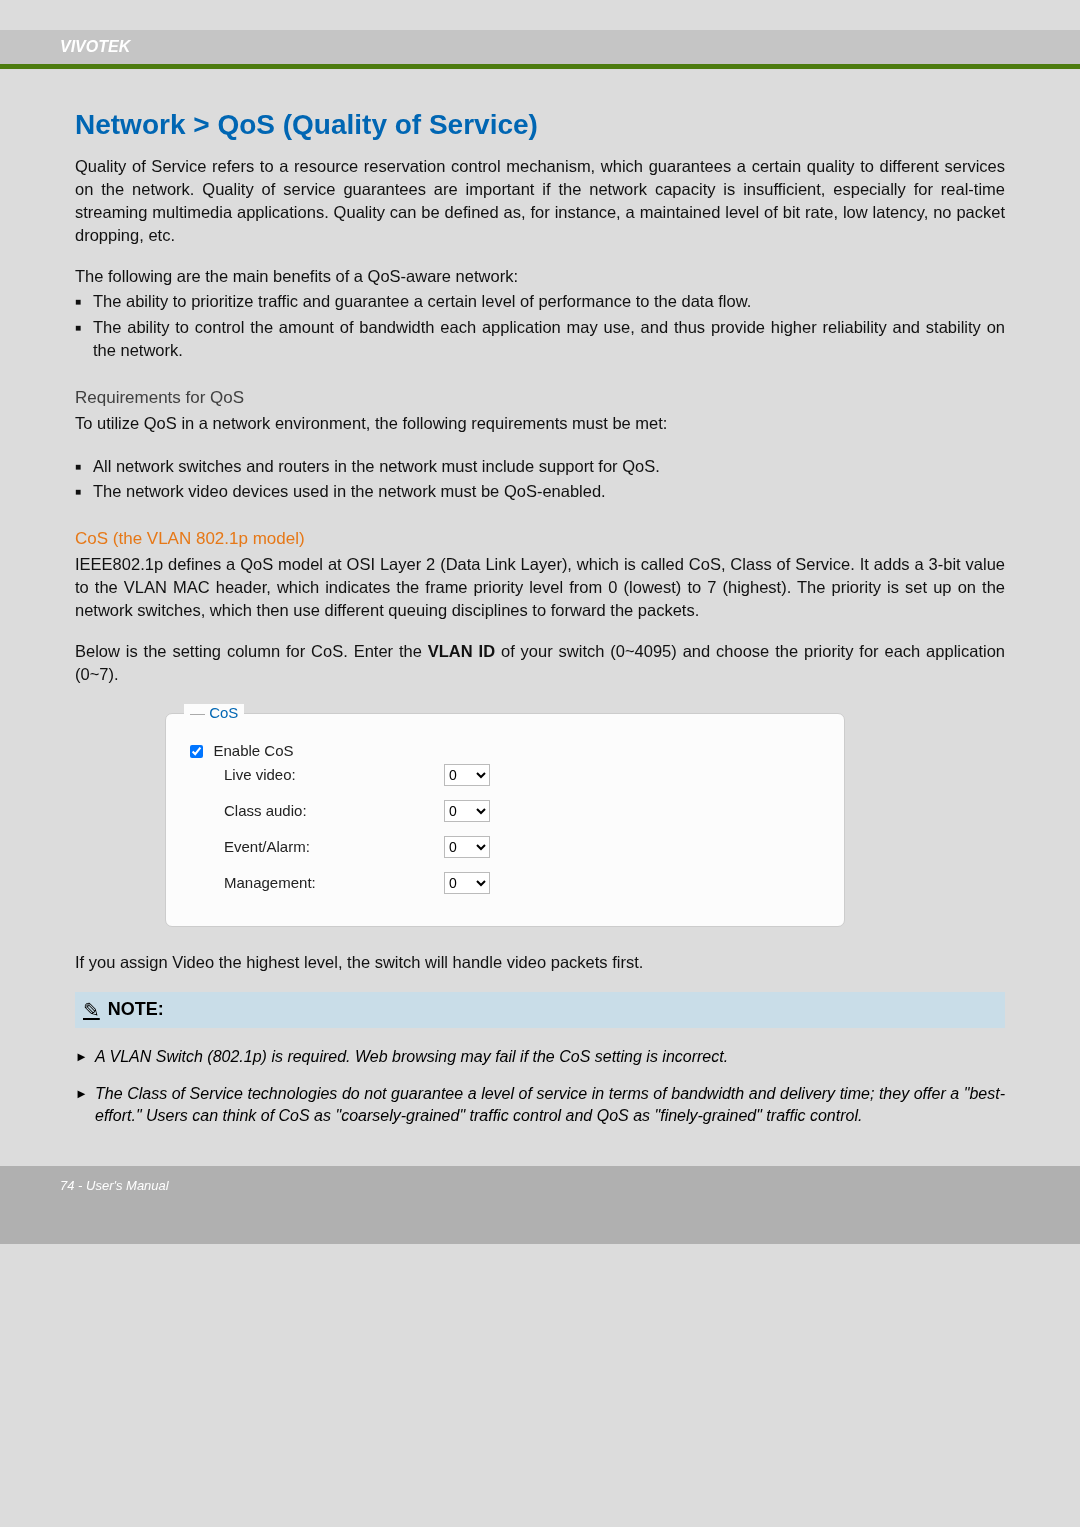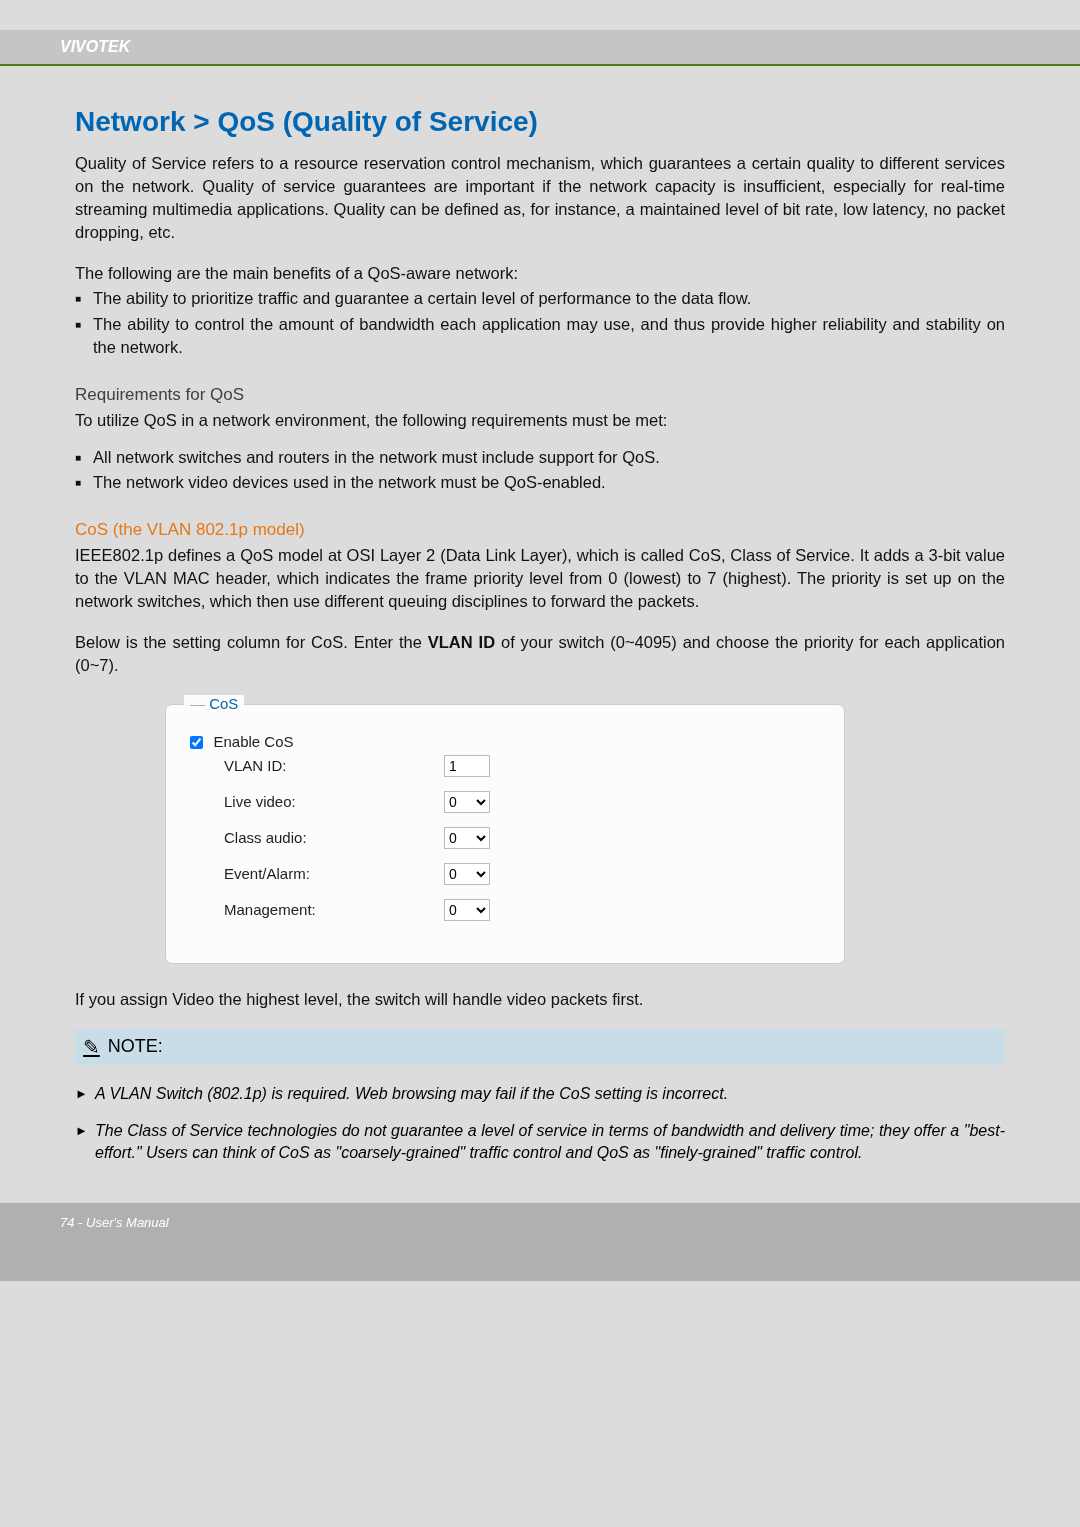"VIVOTEK" .header-band { border-bottom: 2px solid #4d7c0f -> 5px solid #4d7c0f }
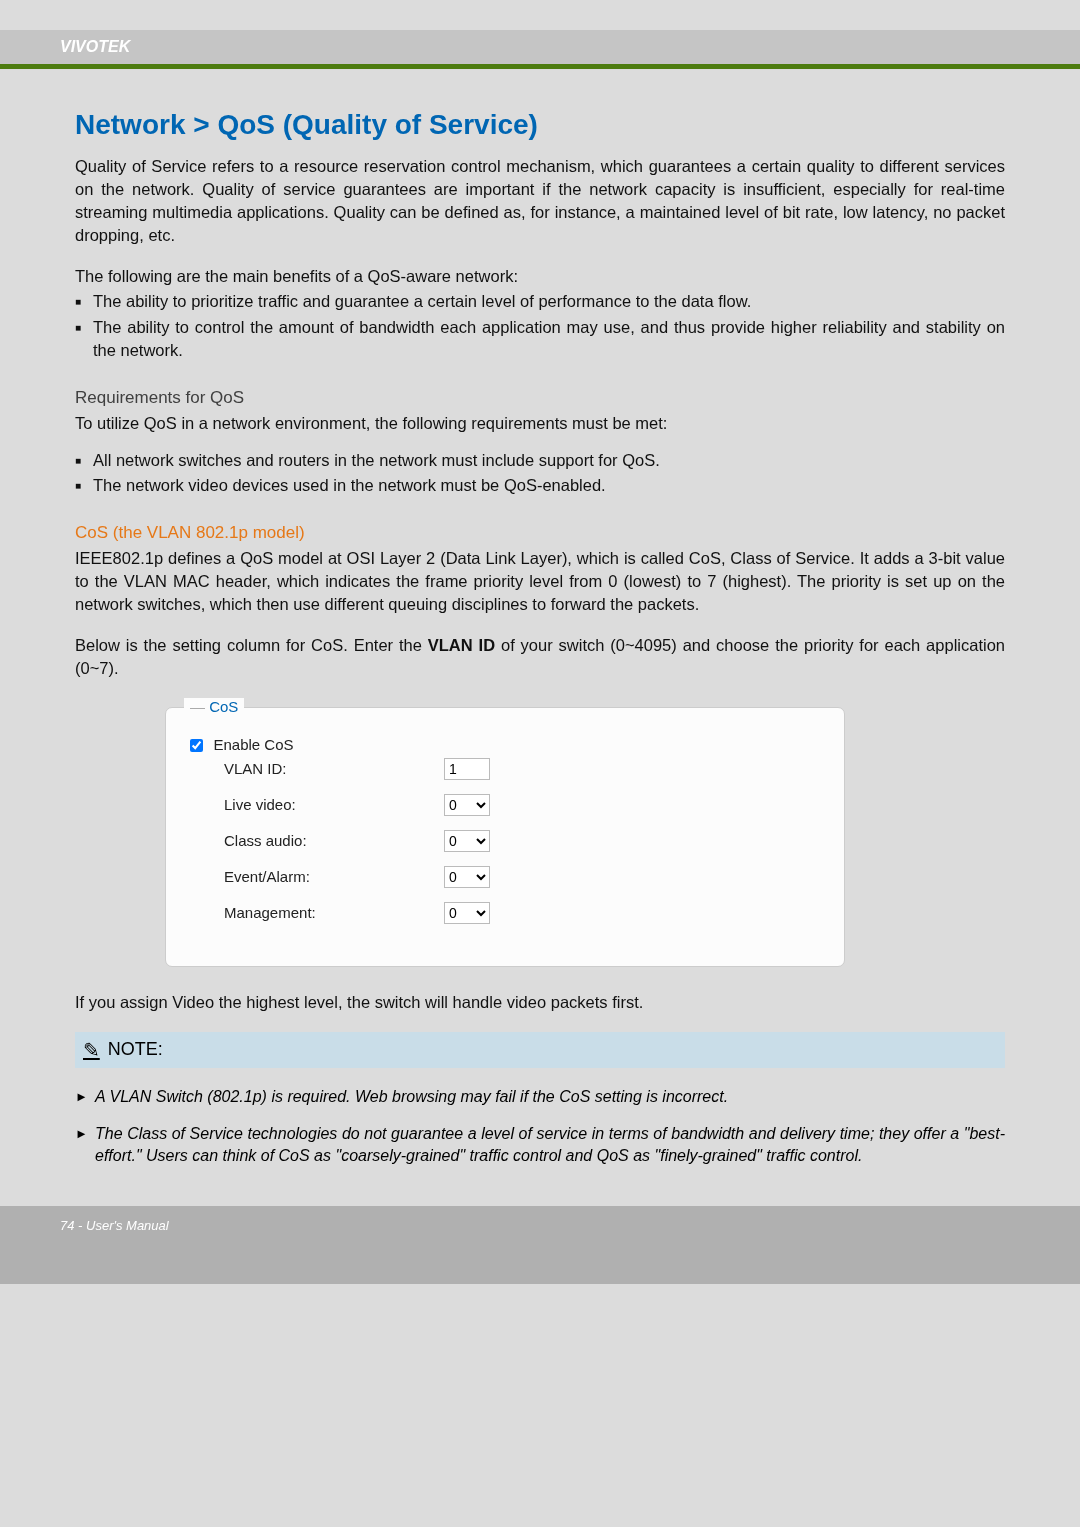"To utilize QoS in a" p.body { margin-bottom: 14px -> 20px }
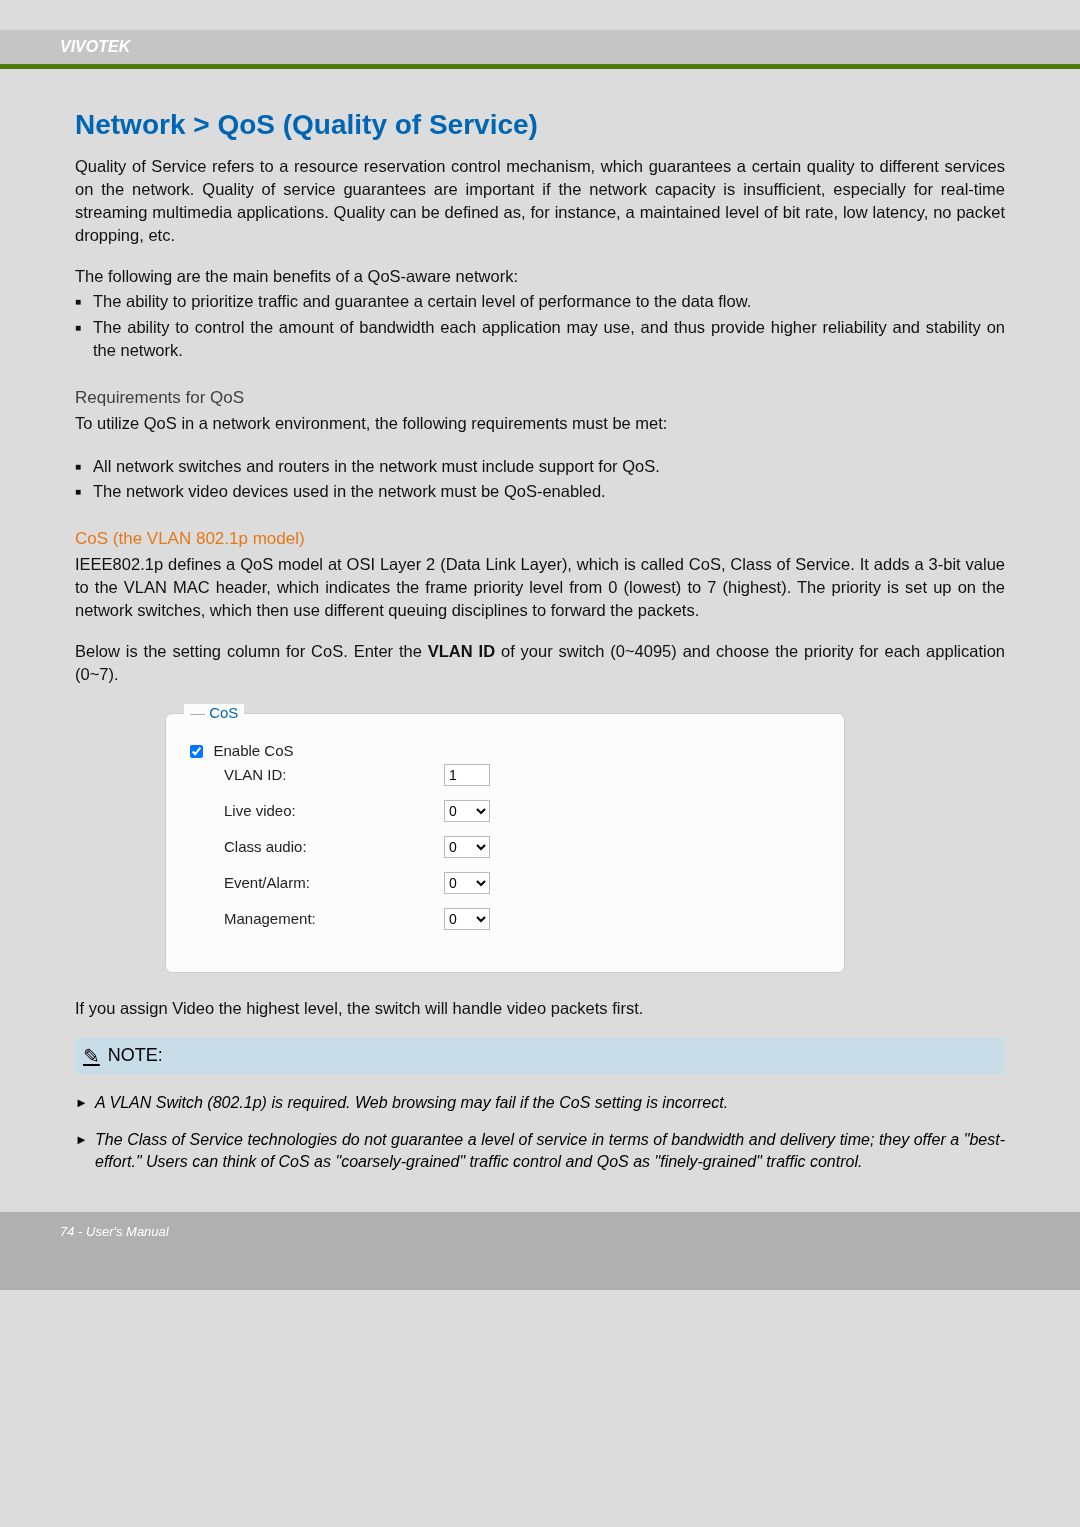"CoS" .settings-panel { padding: 28px 24px 28px 24px -> 28px 24px 18px 24px }
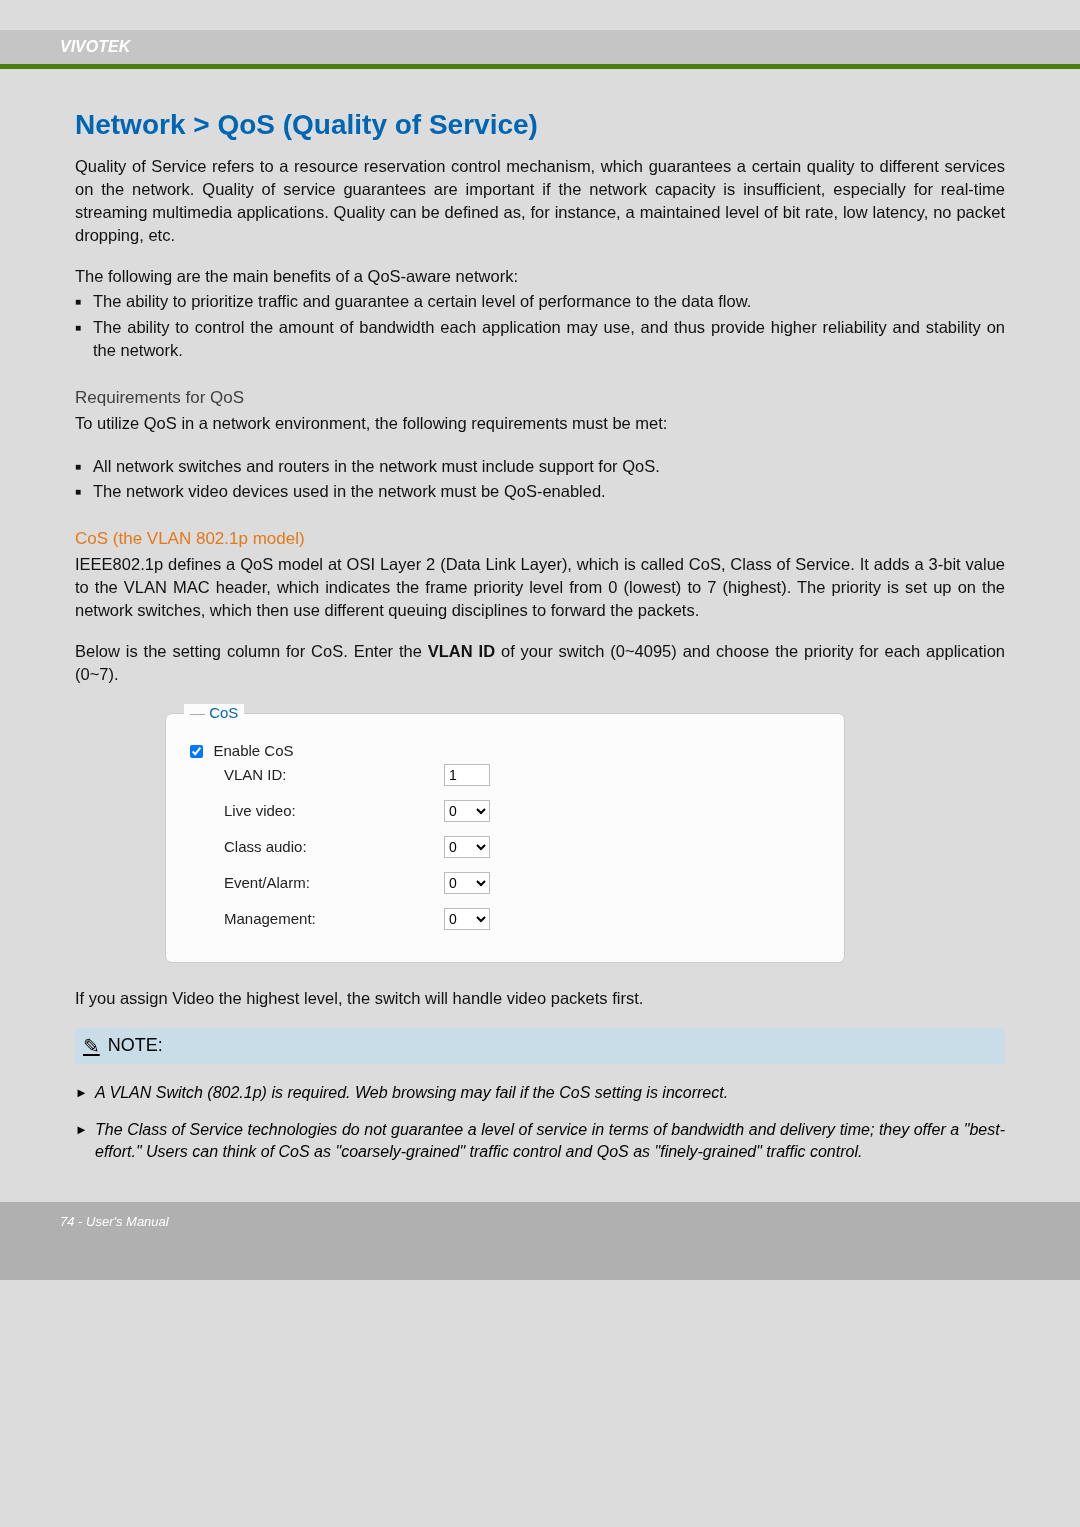"VLAN ID:" div.form-row { html: <div> <span>VLAN ID:</span> <input> </div> -> none }
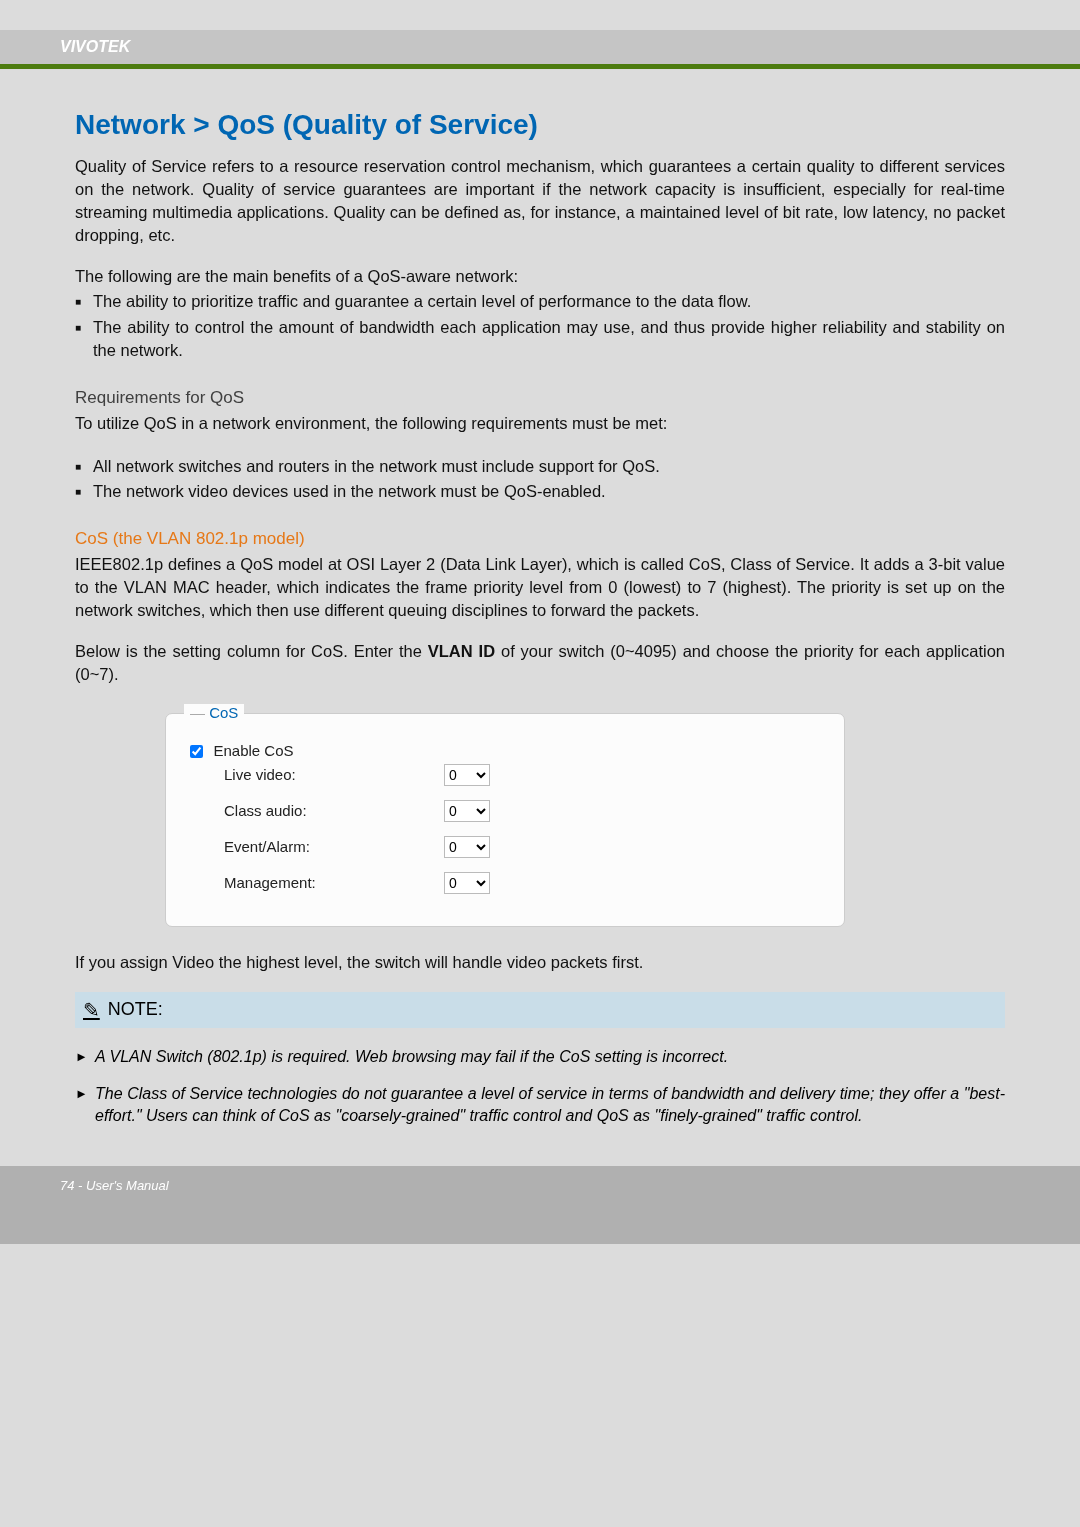"NOTE:" .note-band .note-label { font-weight: normal -> bold }
